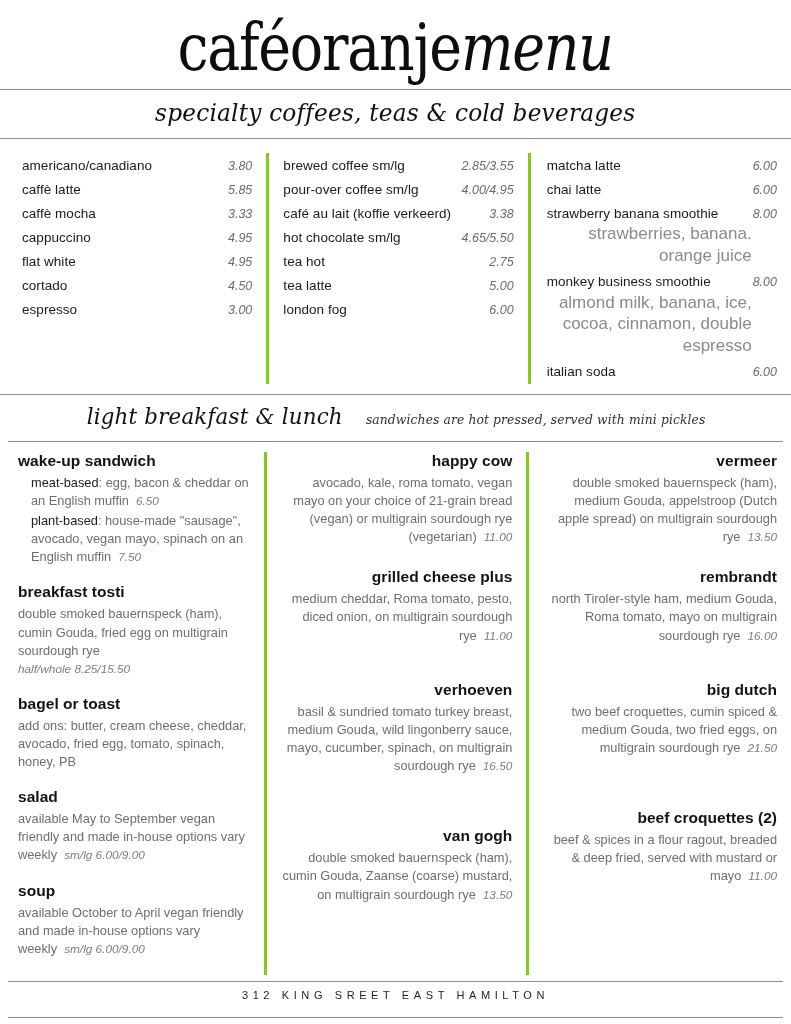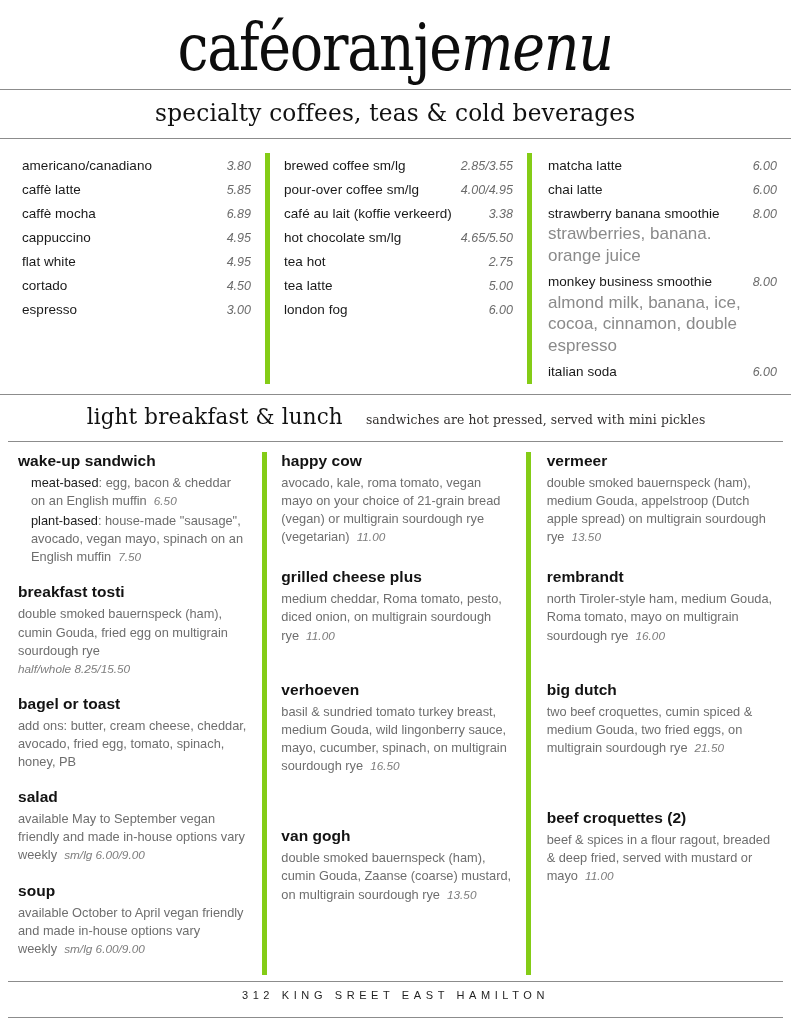"specialty coffees, teas & cold" .section-banner { font-style: none -> italic }
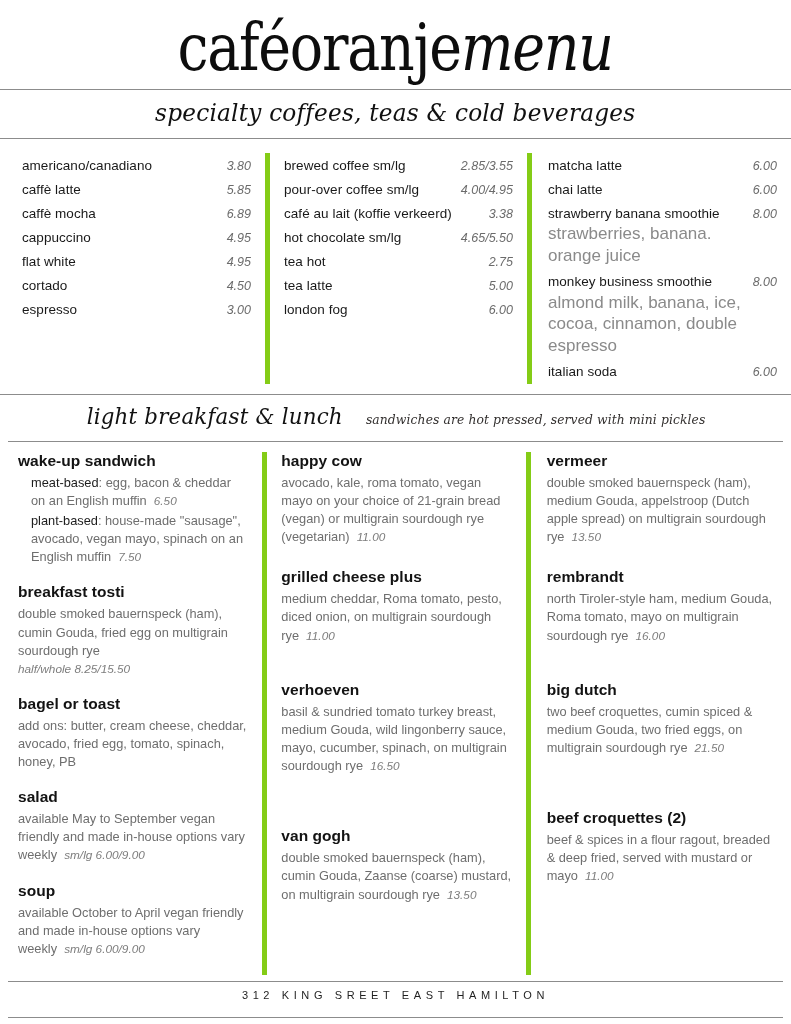"brewed coffee sm/lg" .col + .col { border-left: 5px solid #84cc16 -> 3px solid #84cc16; text-align: none -> right }
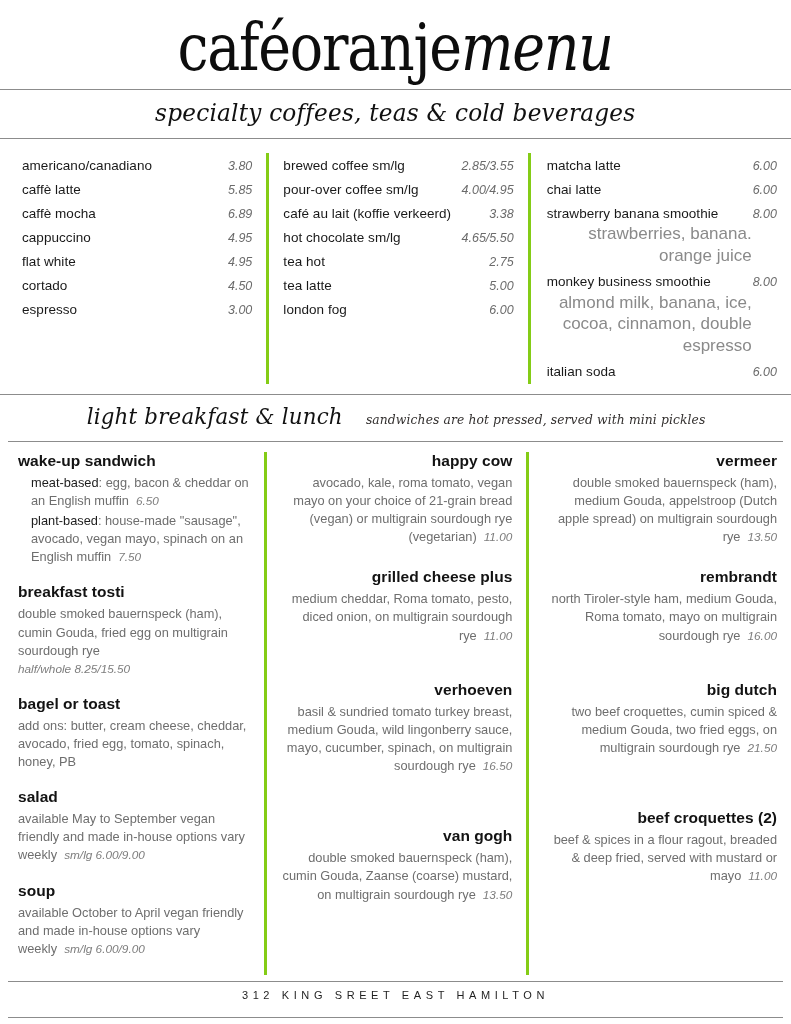"6.89" span.drink-price { text: 6.89 -> 3.33 }
